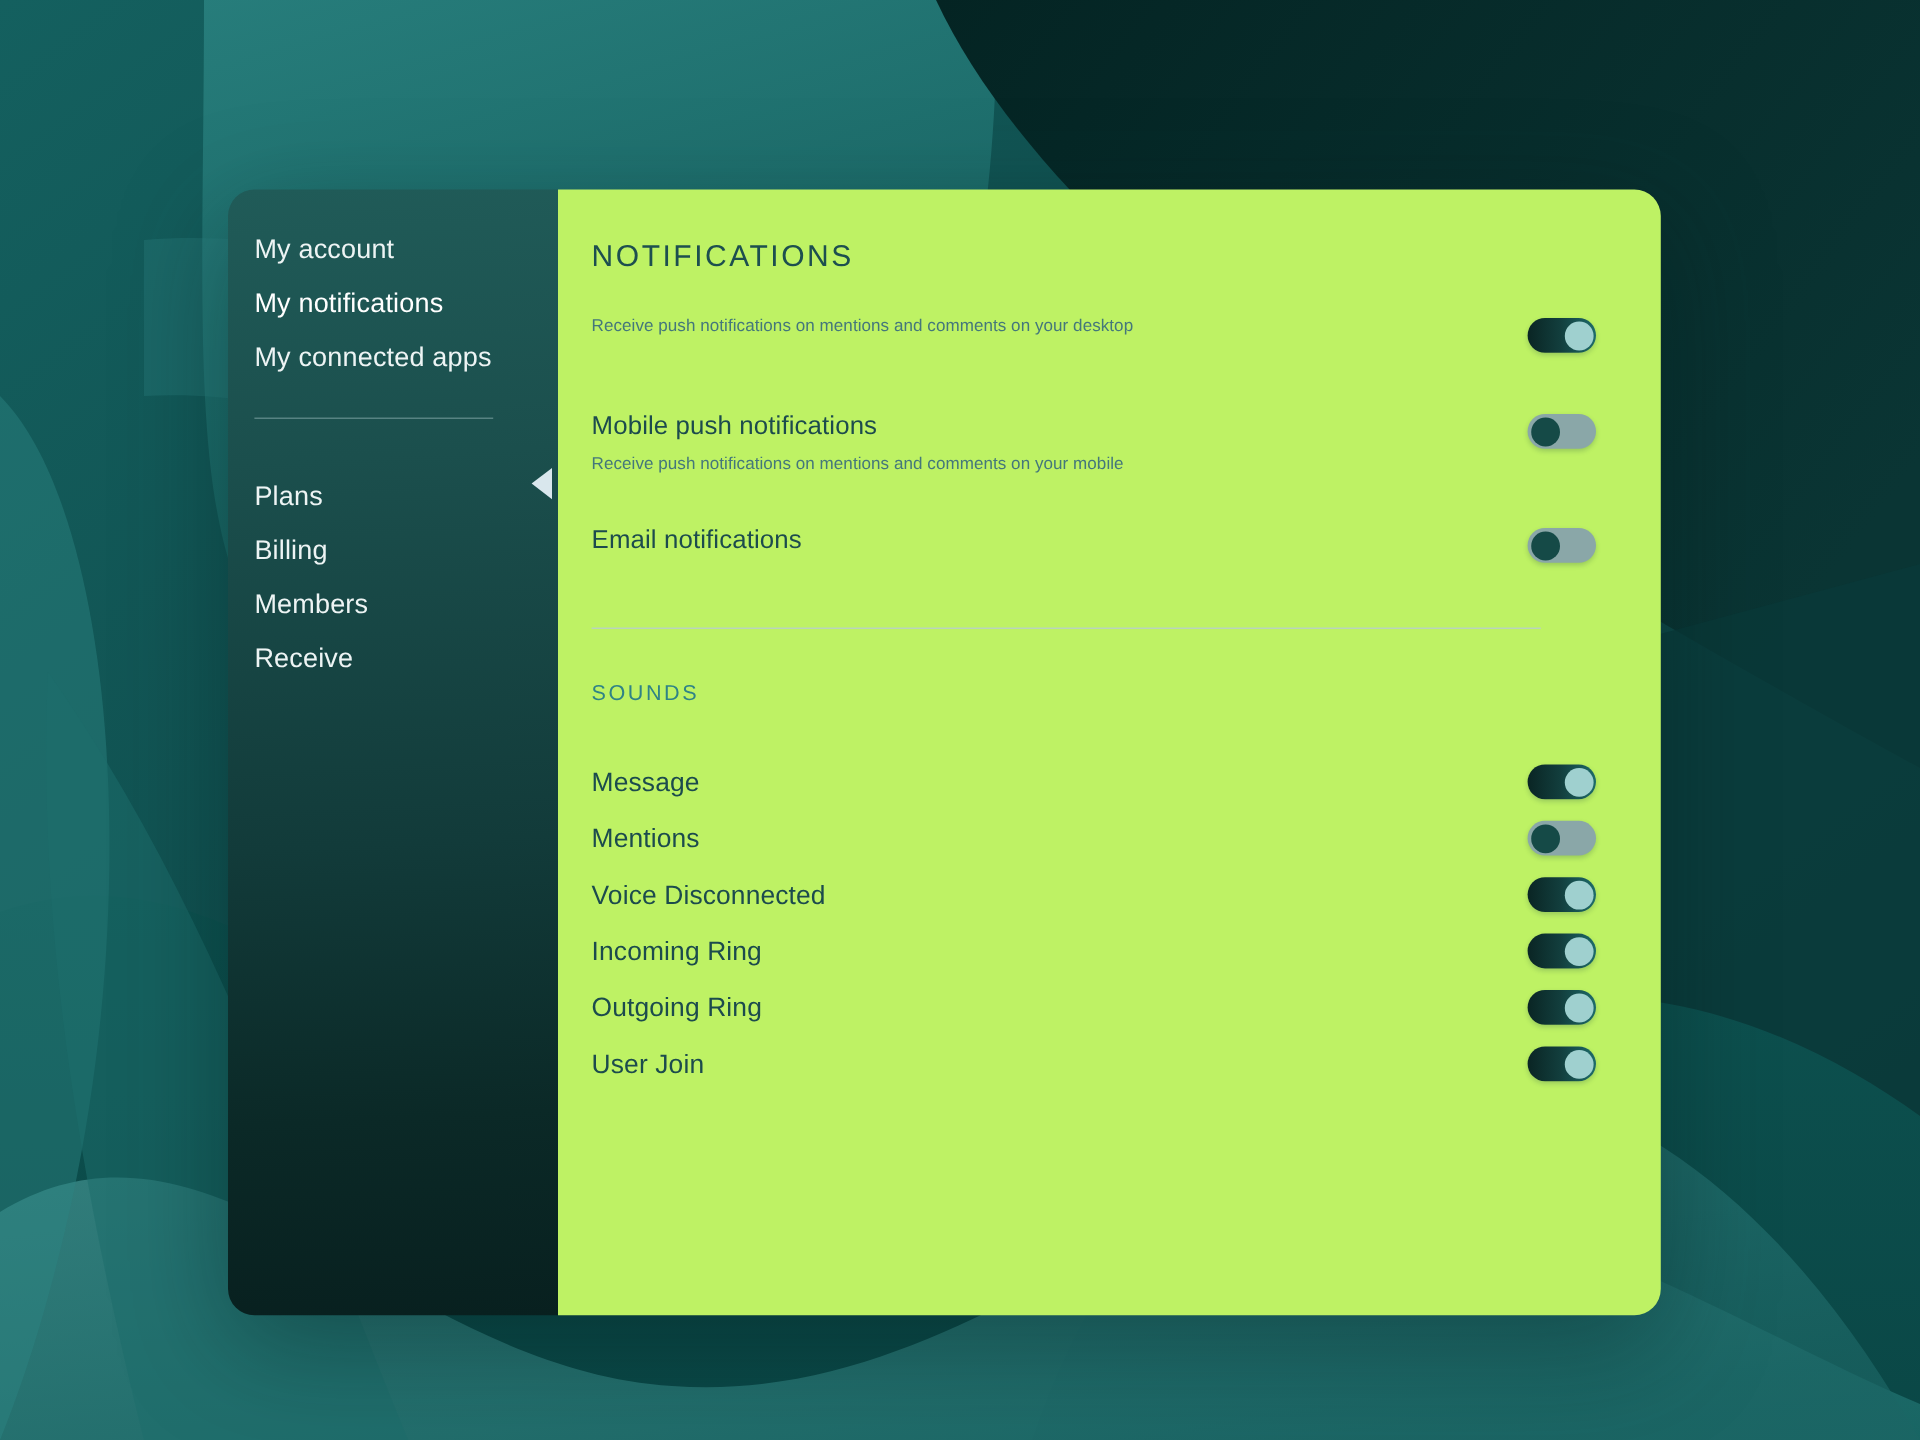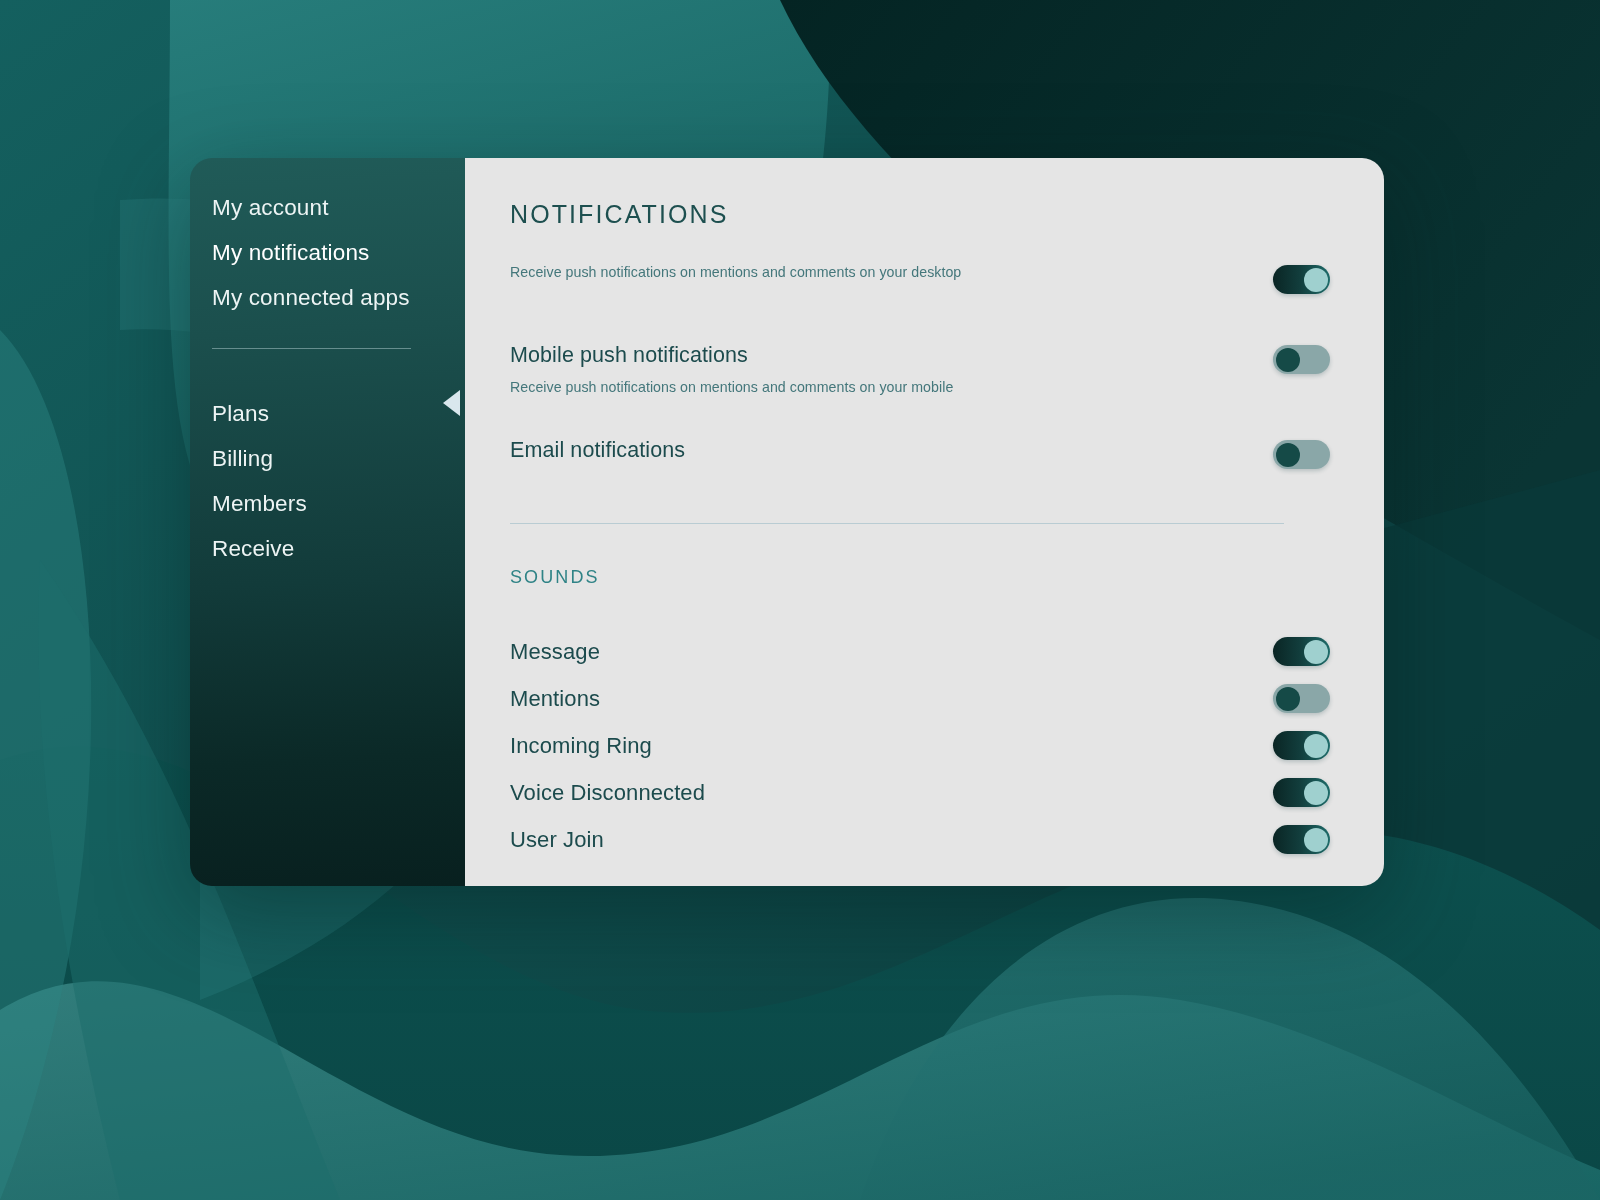"My account" #window { height: 728px -> 938px }
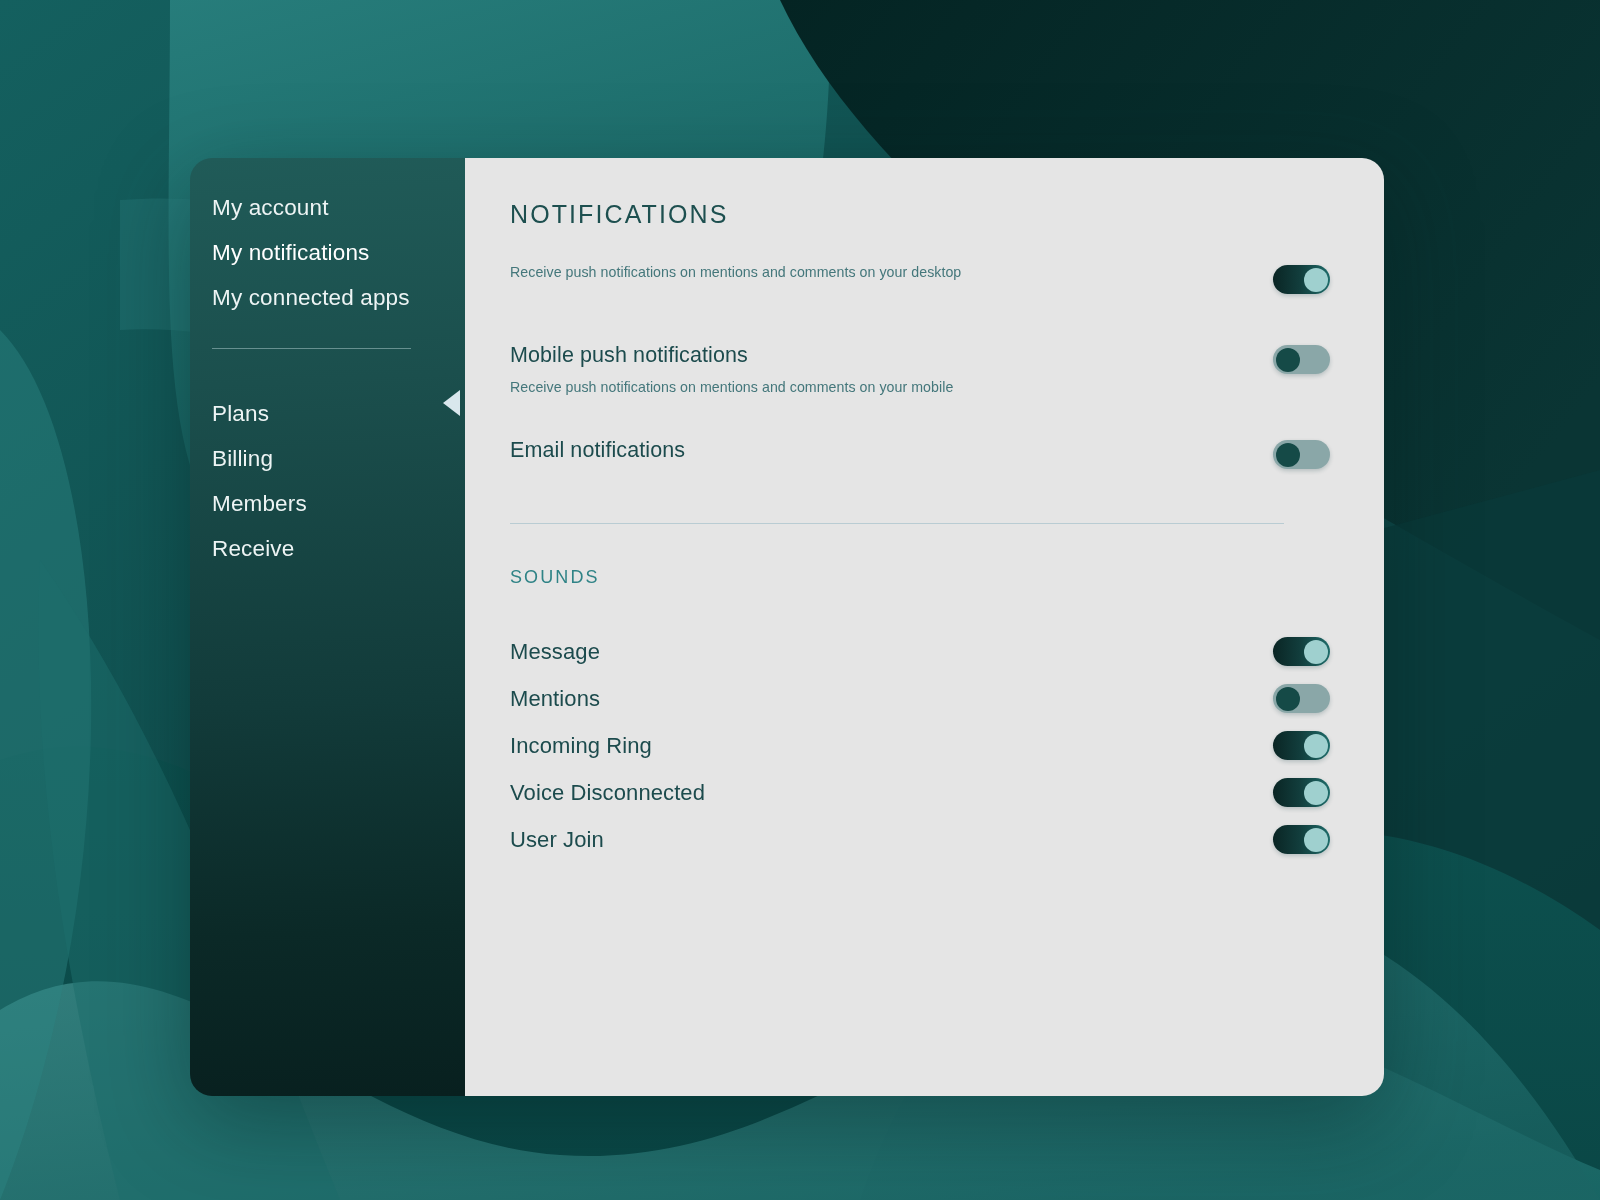"NOTIFICATIONS" #panel { background: #e5e5e5 -> #bef264; padding: 42px 100px 0 45px -> 42px 100px 0 28px }
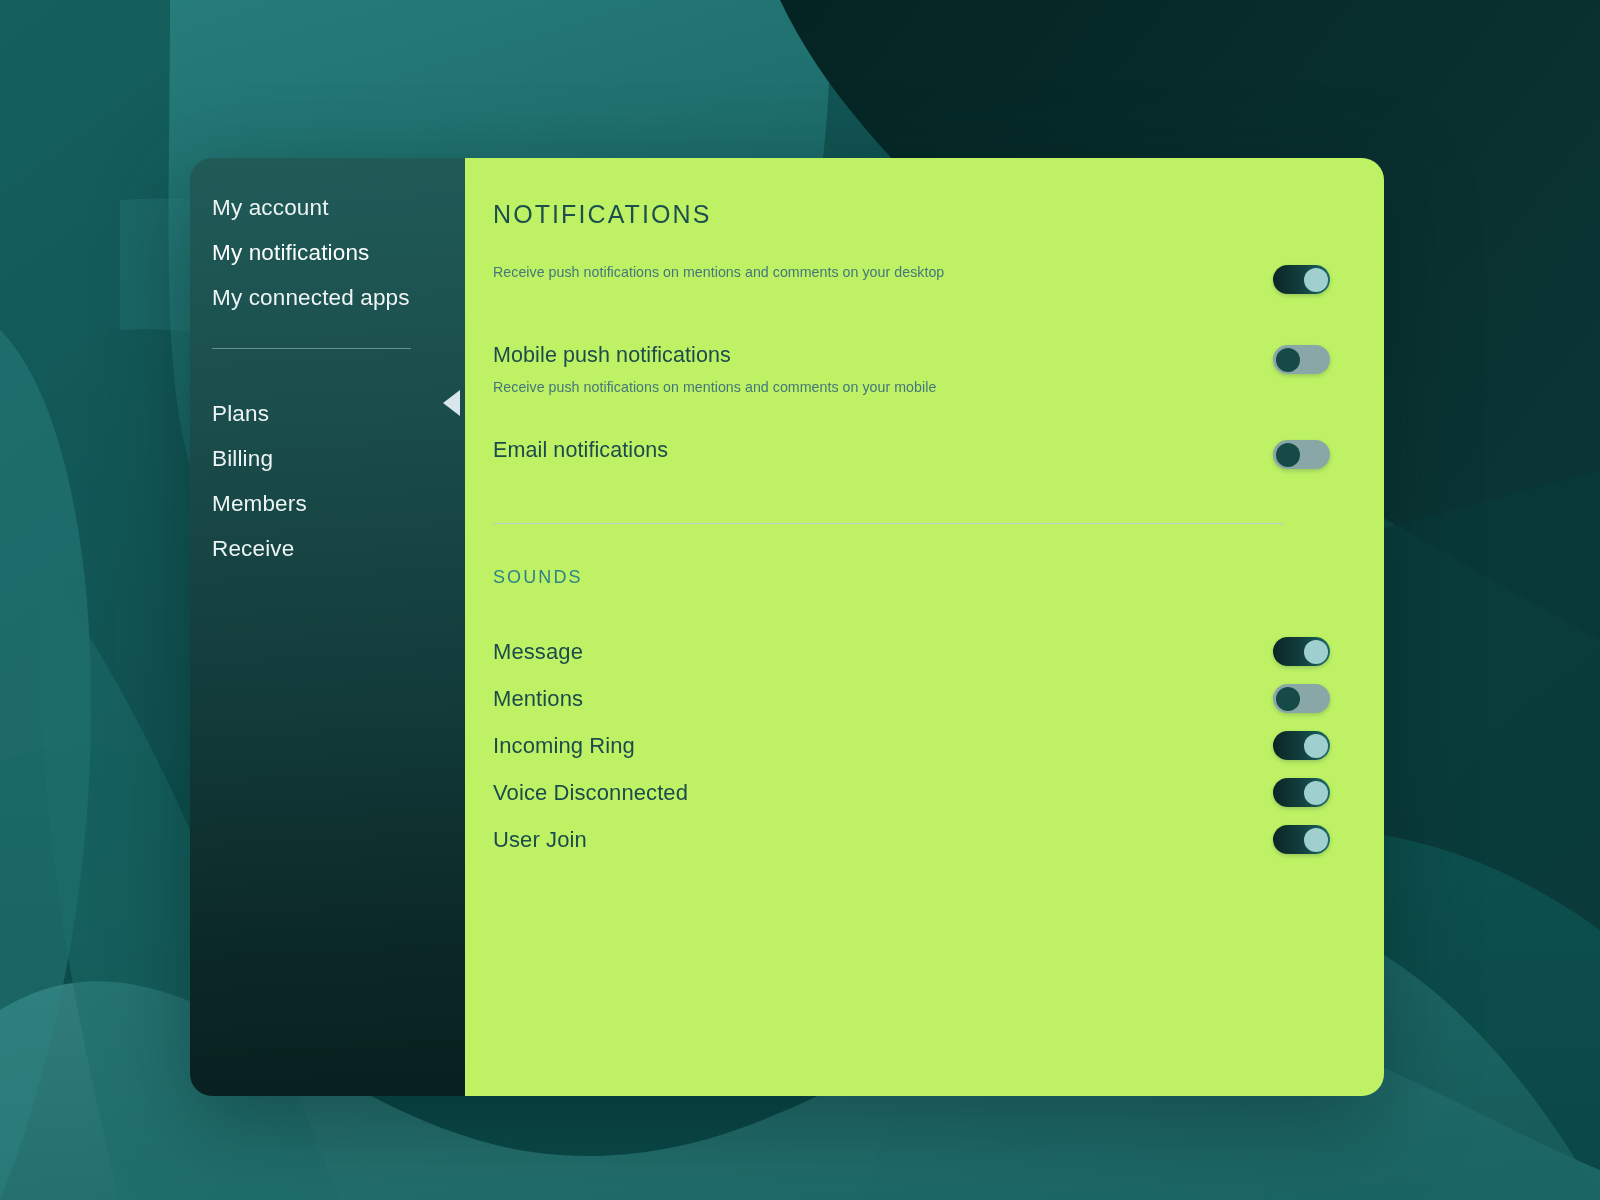"Incoming Ring" div.sound-row { order: before "Voice Disconnected" -> after "Voice Disconnected" }
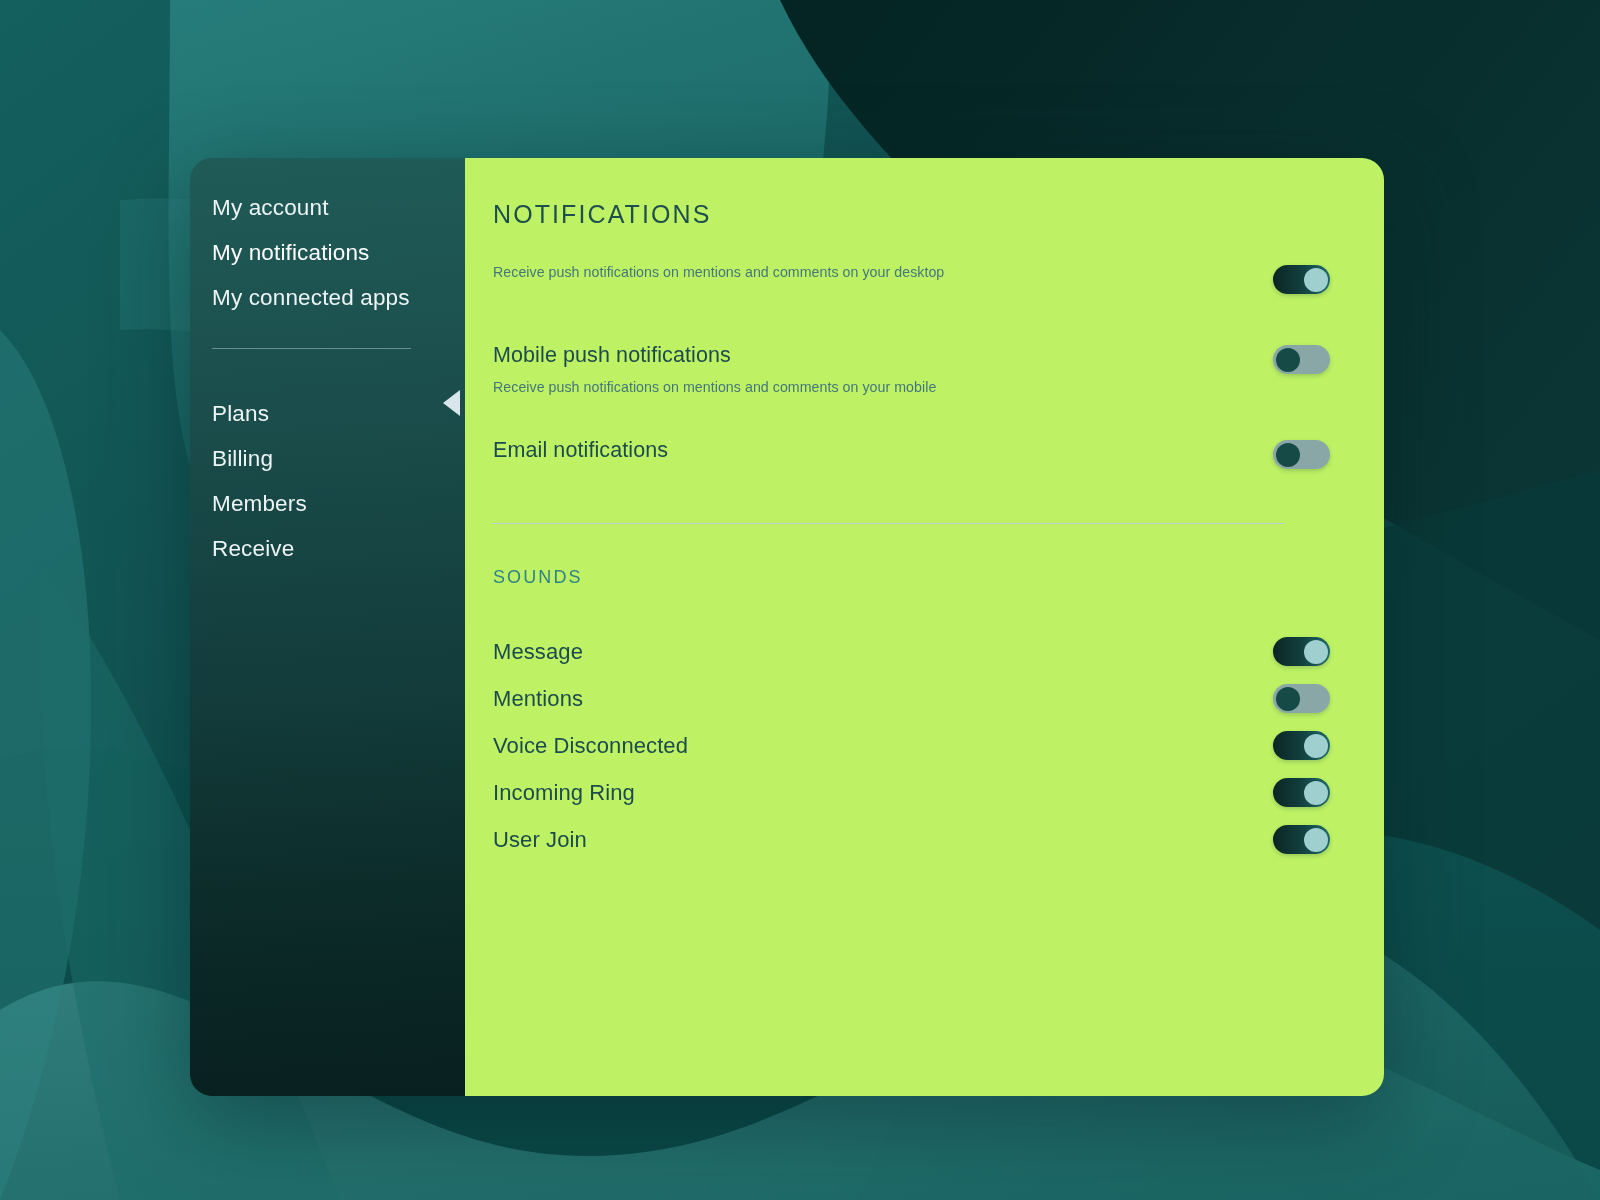"Outgoing Ring" div.sound-row { html: none -> <div> <span>Outgoing Ring</span> <div> <span></span> </div> </div> }
